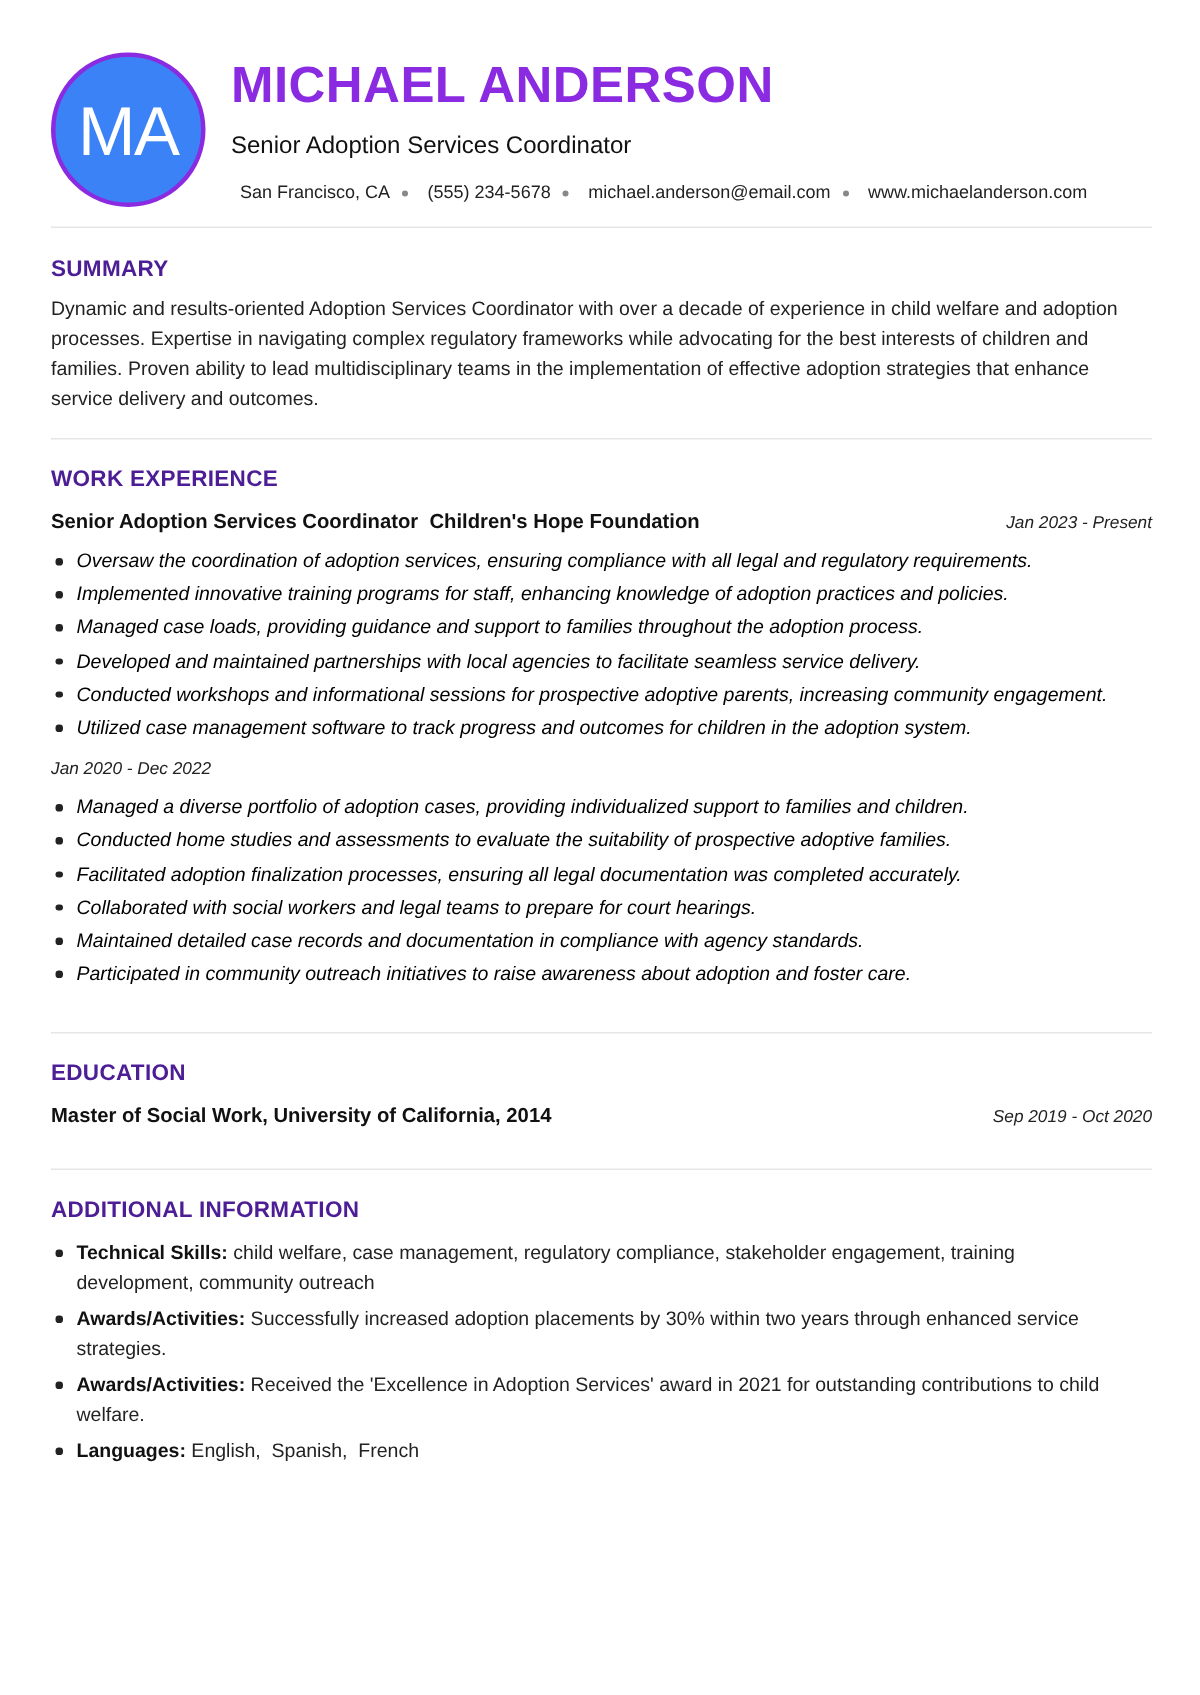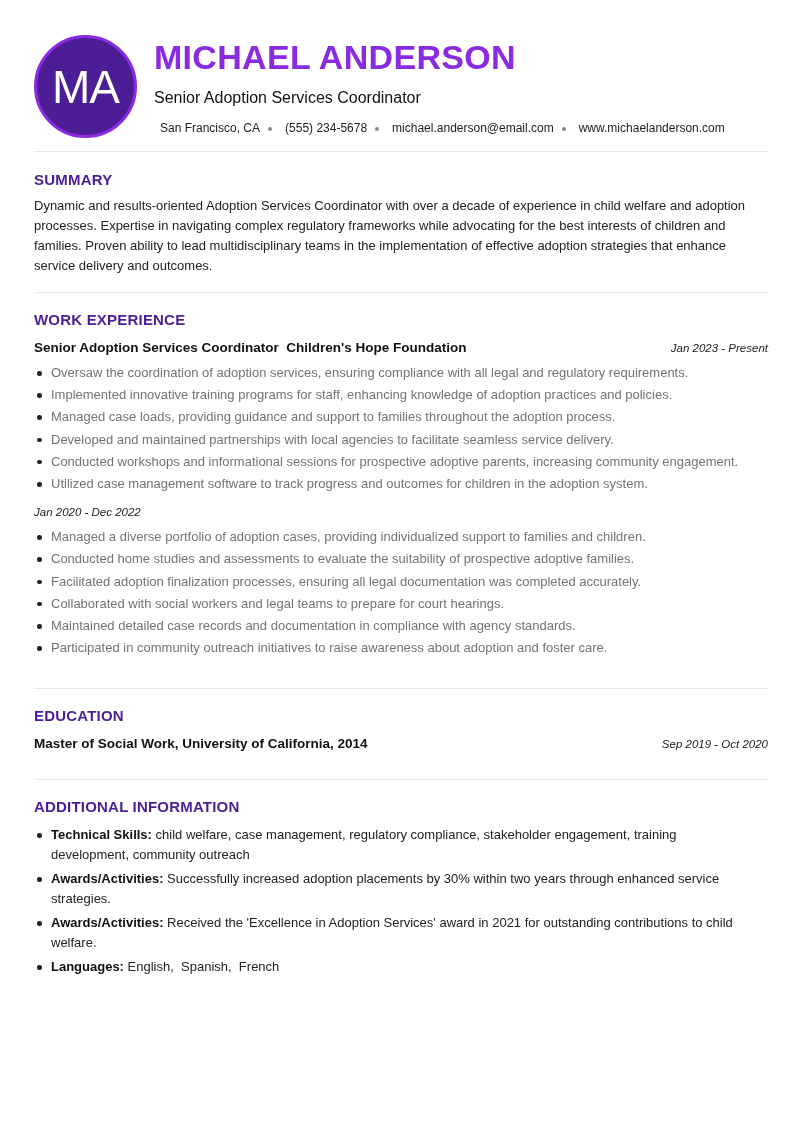"MA" .avatar { background: #4c1d95 -> #3b82f6 }
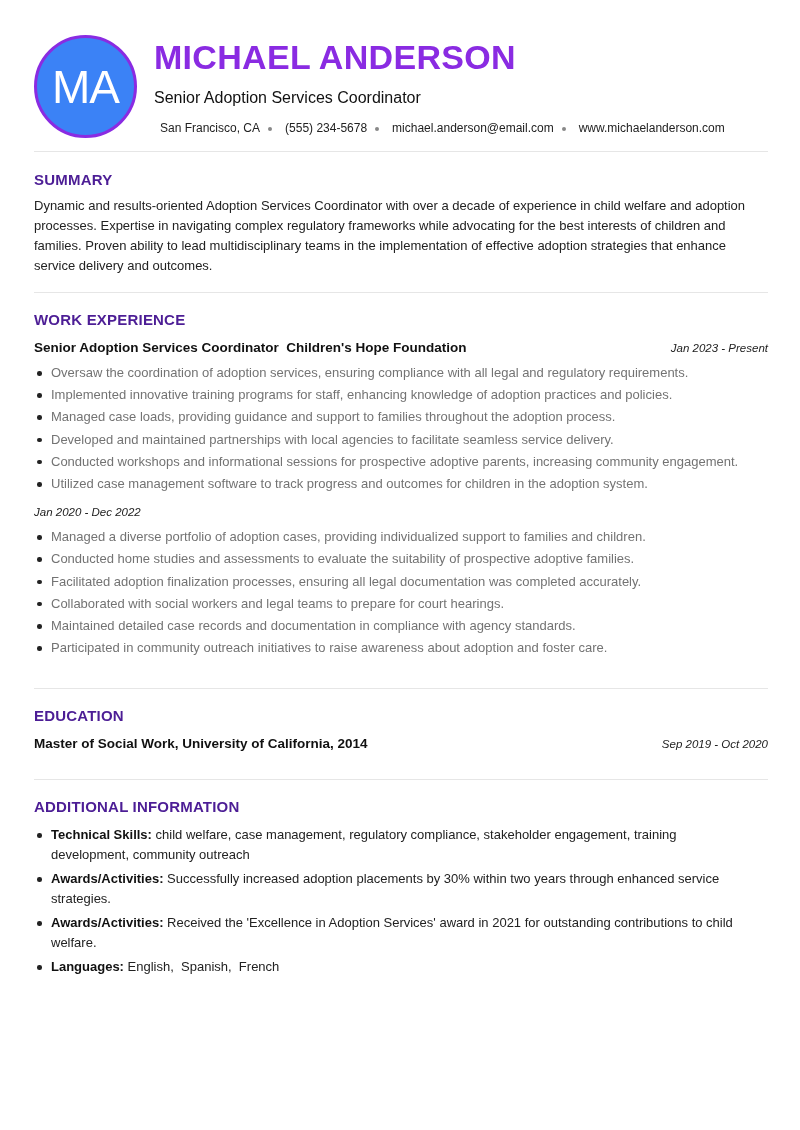"Oversaw the coordination of adoption" ul.bullets li { color: #737373 -> #000000; font-style: none -> italic }
